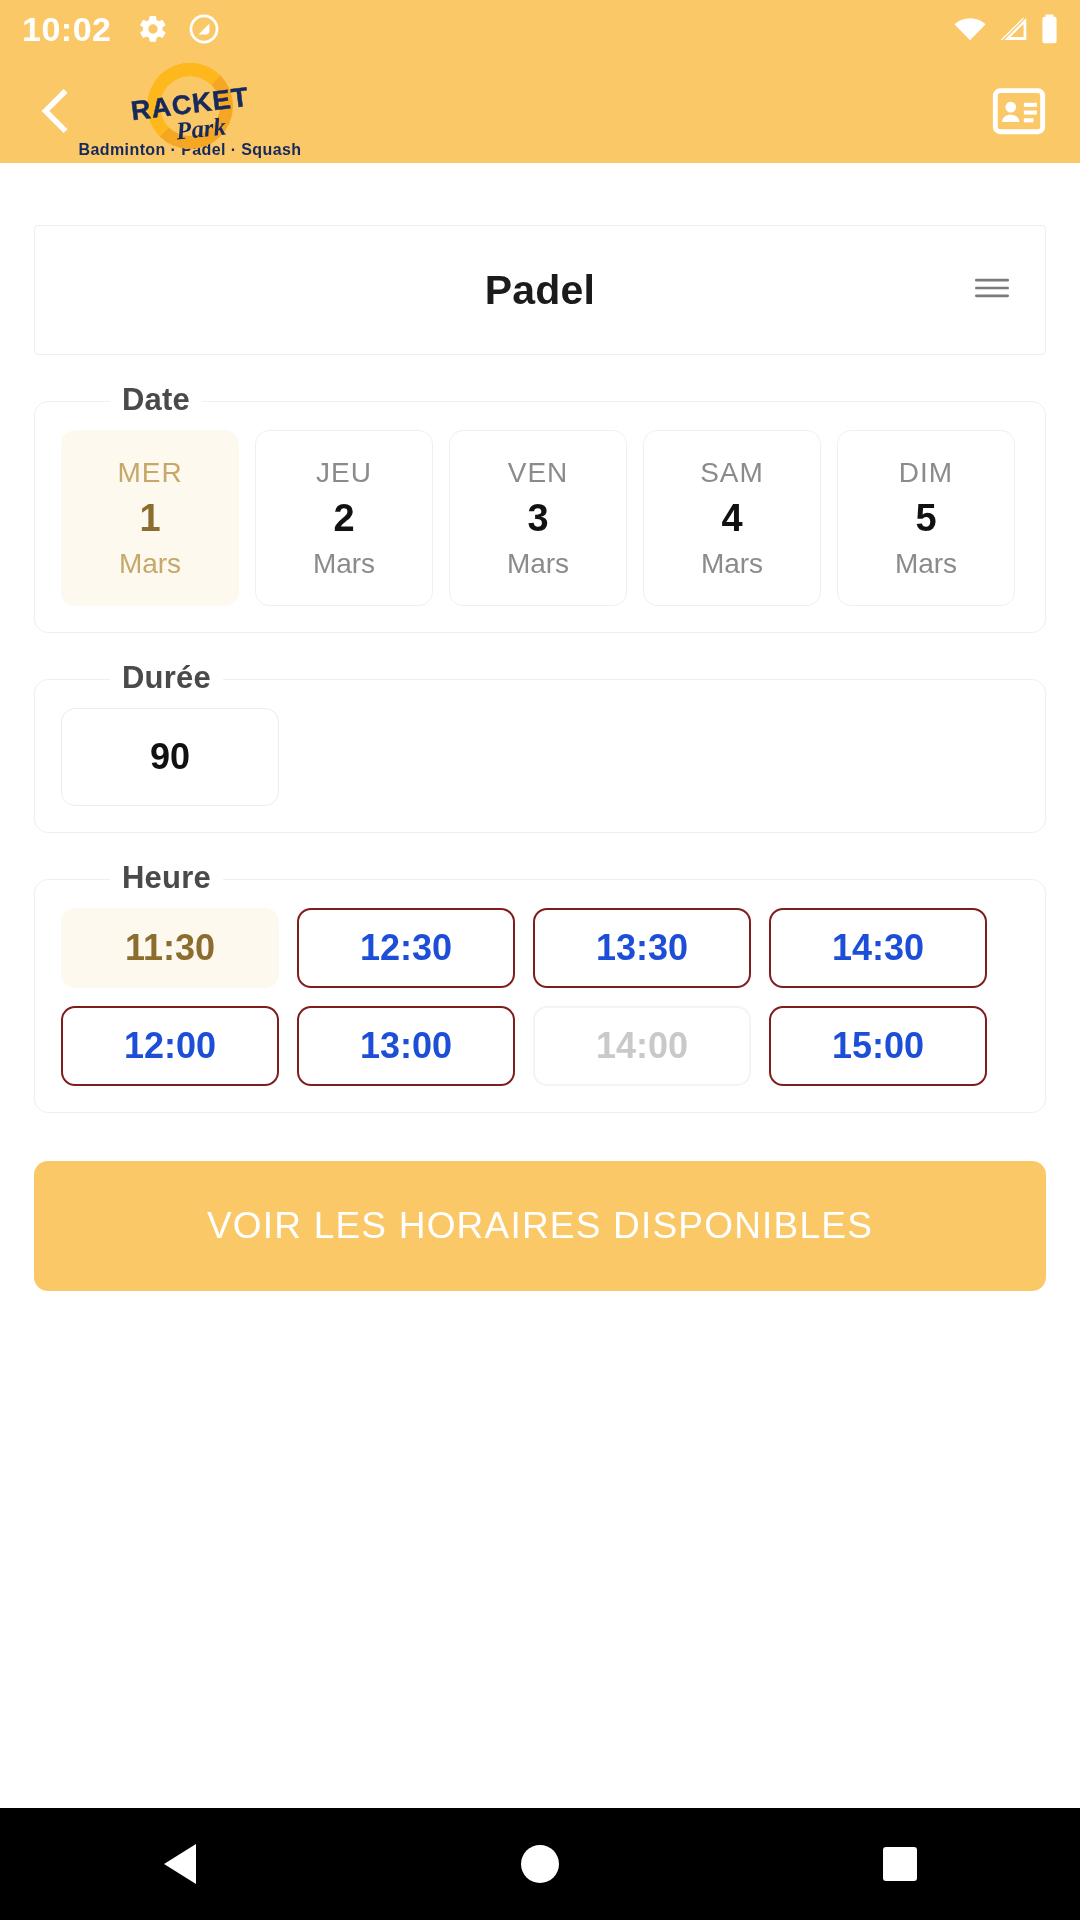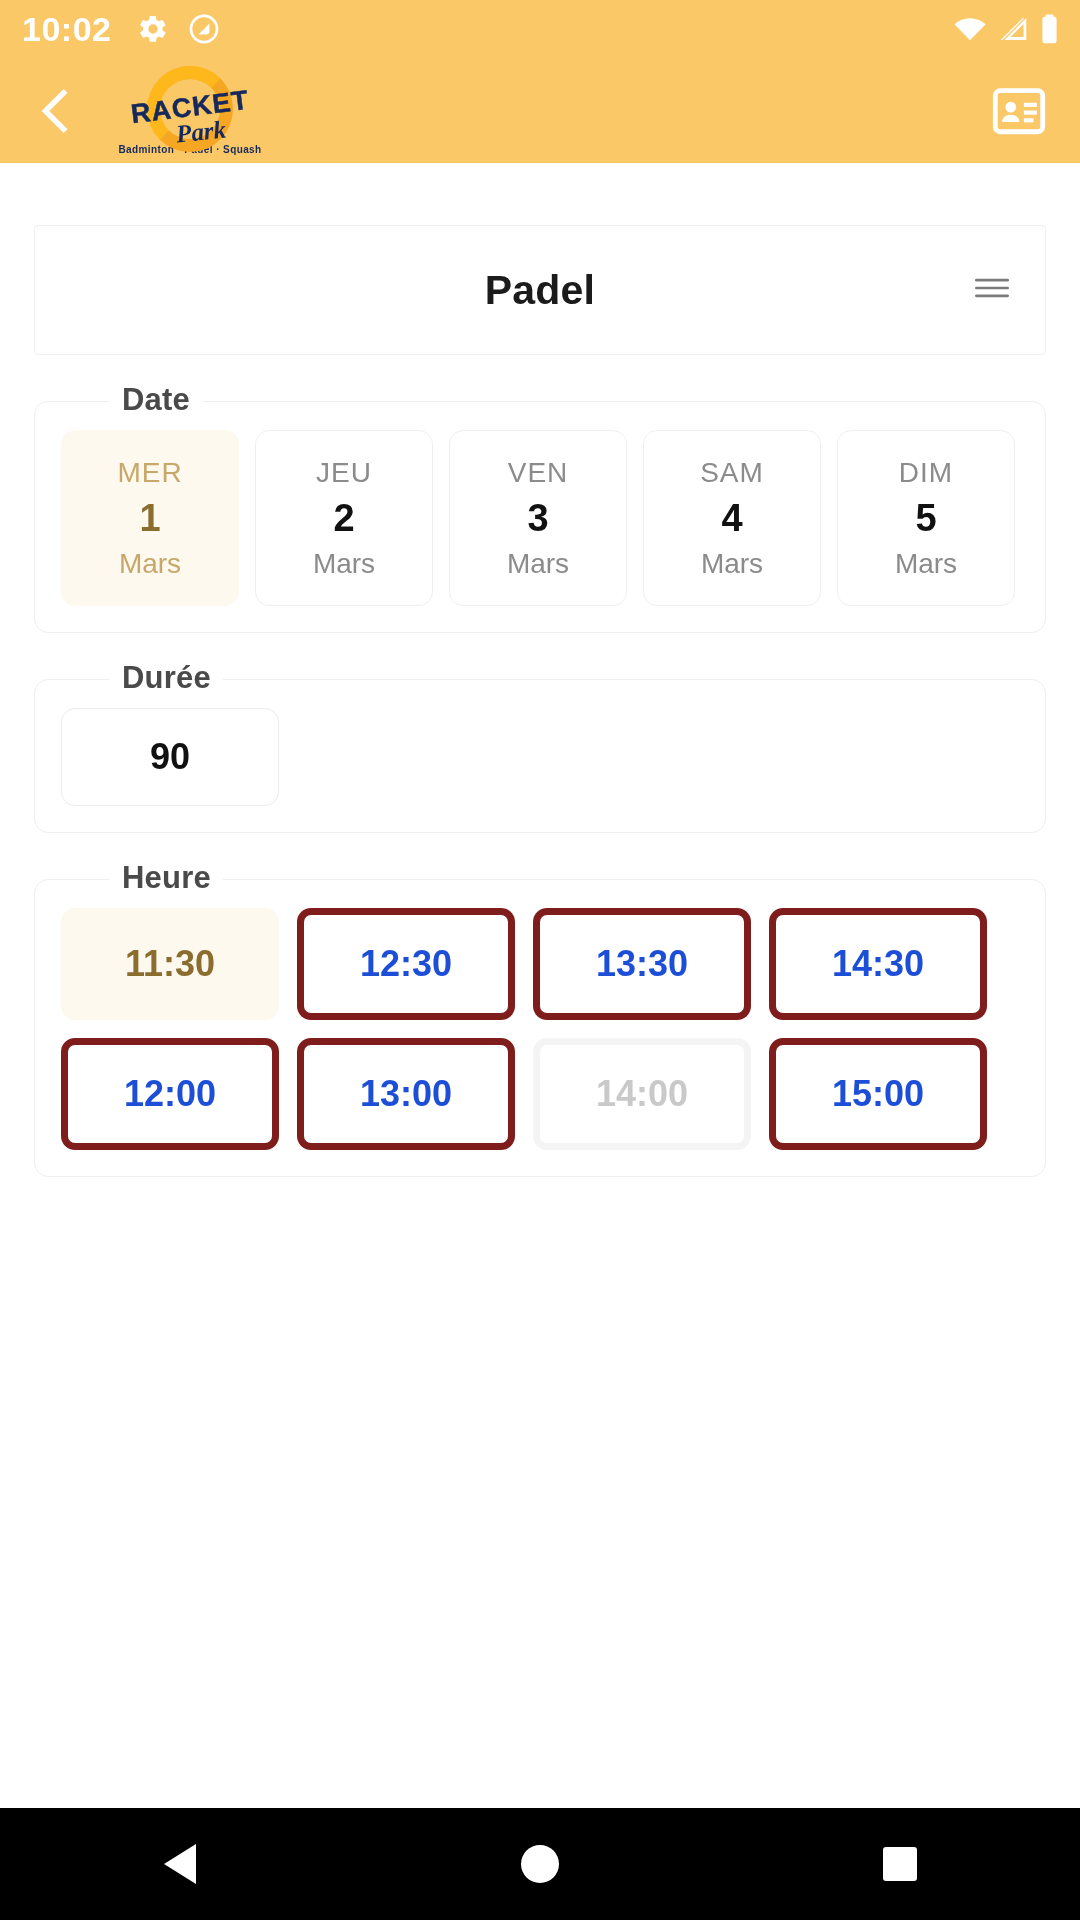"Badminton · Padel · Squash" .logo-sub { font-size: 10px -> 16px }
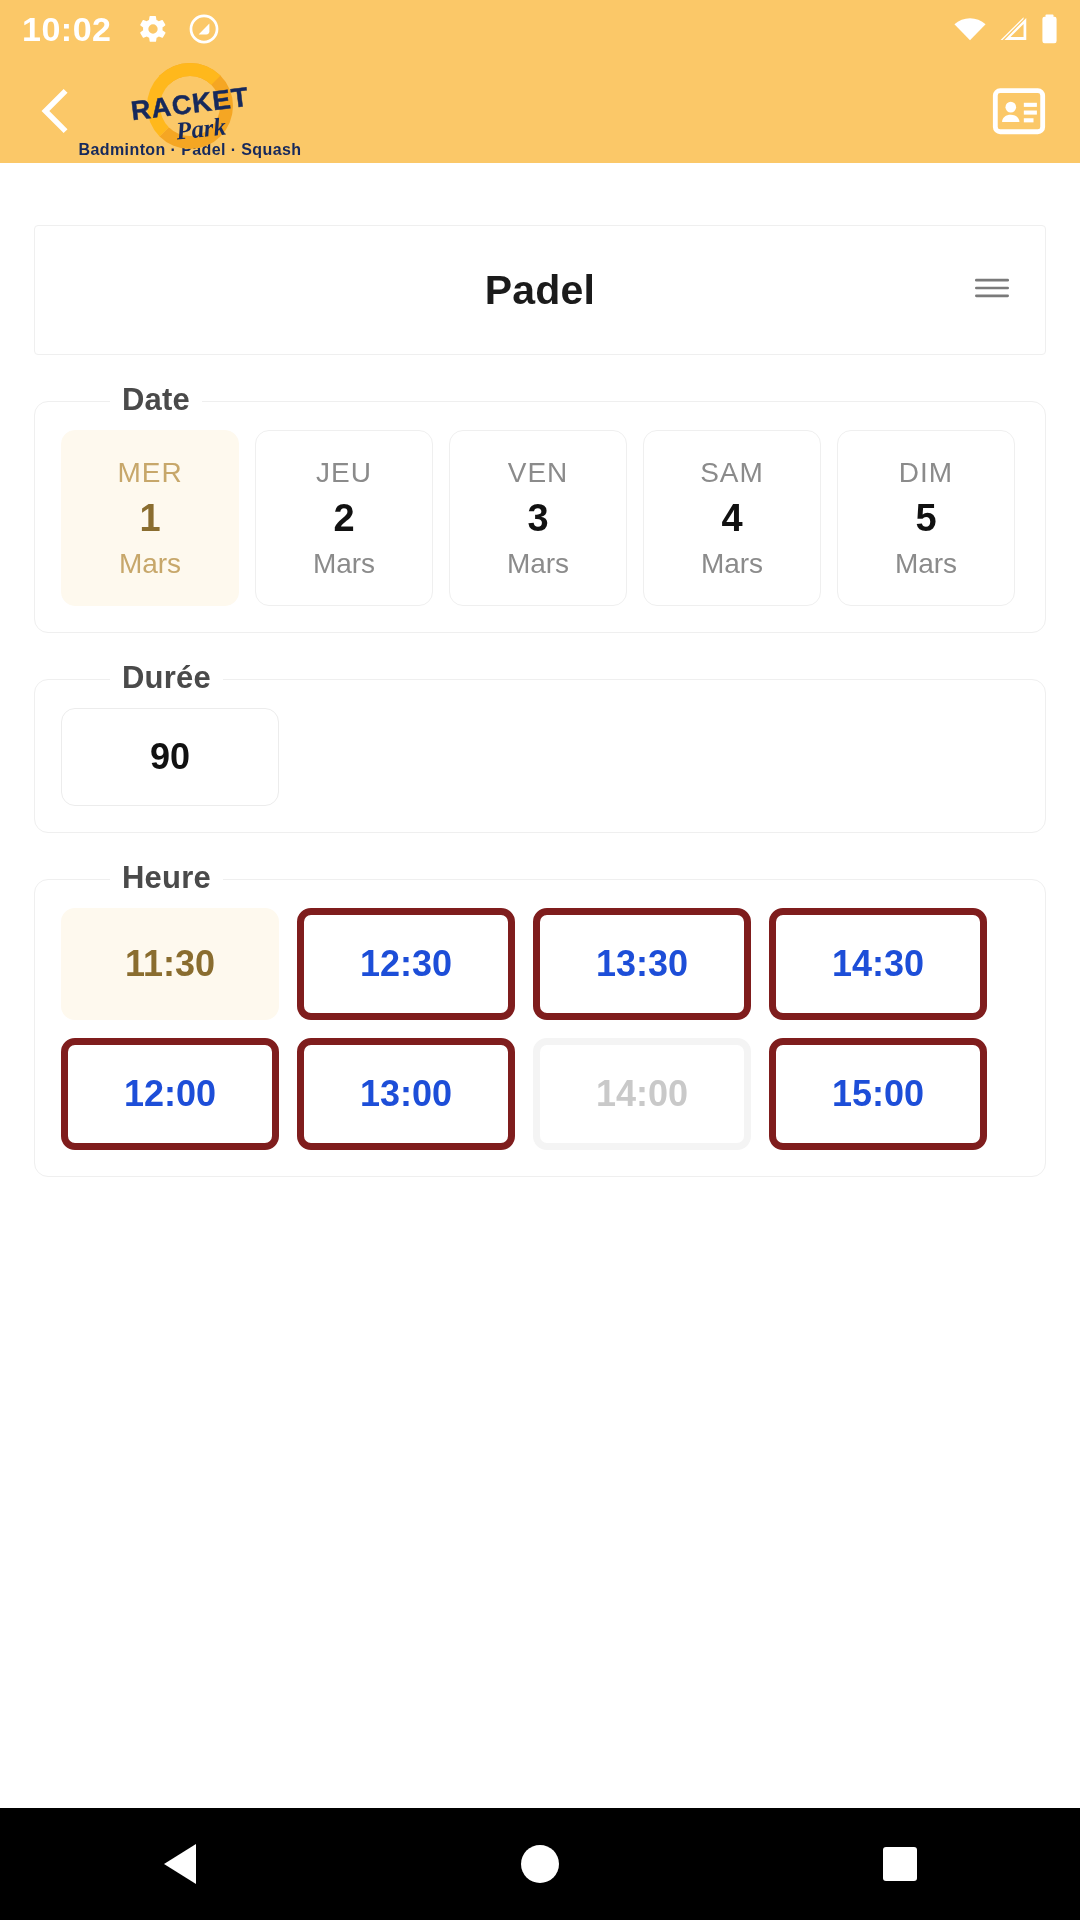"11:30" .time-chip { border: 7px solid #7f1d1d -> 2px solid #7f1d1d; height: 112px -> 80px }
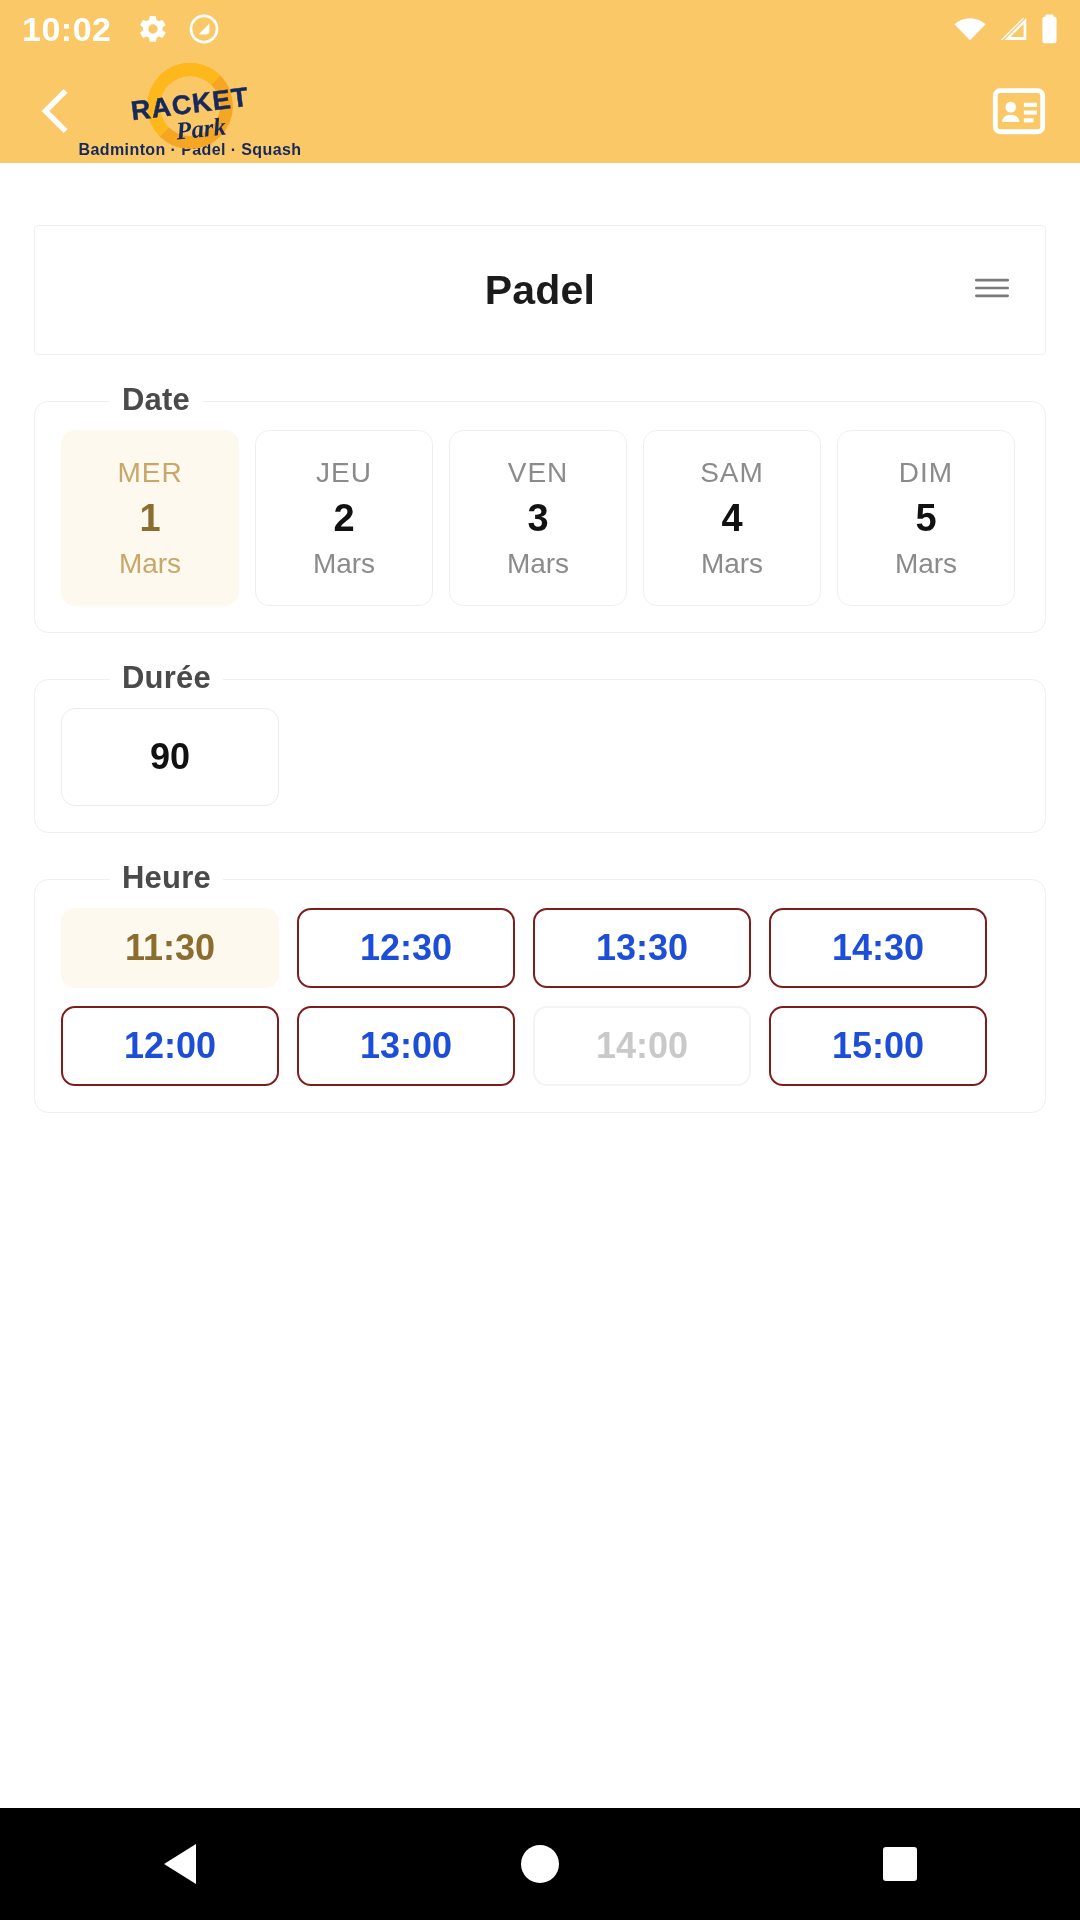"VOIR LES HORAIRES DISPONIBLES" button.cta { html: none -> <button> <span>VOIR LES HORAIRES DISPONIBLES</span> </button> }
